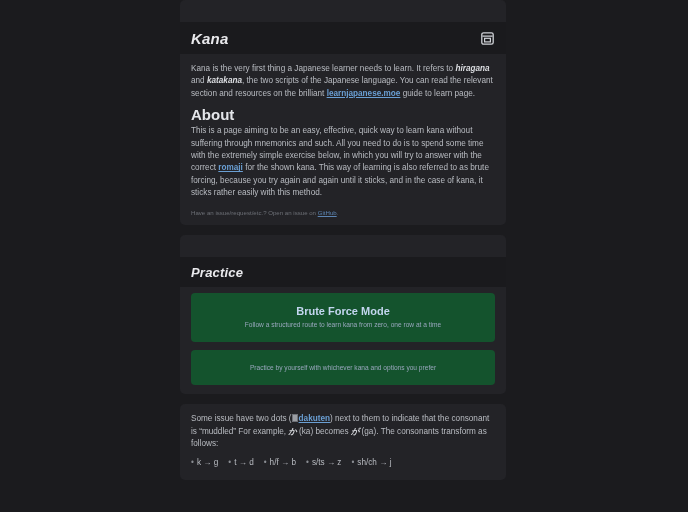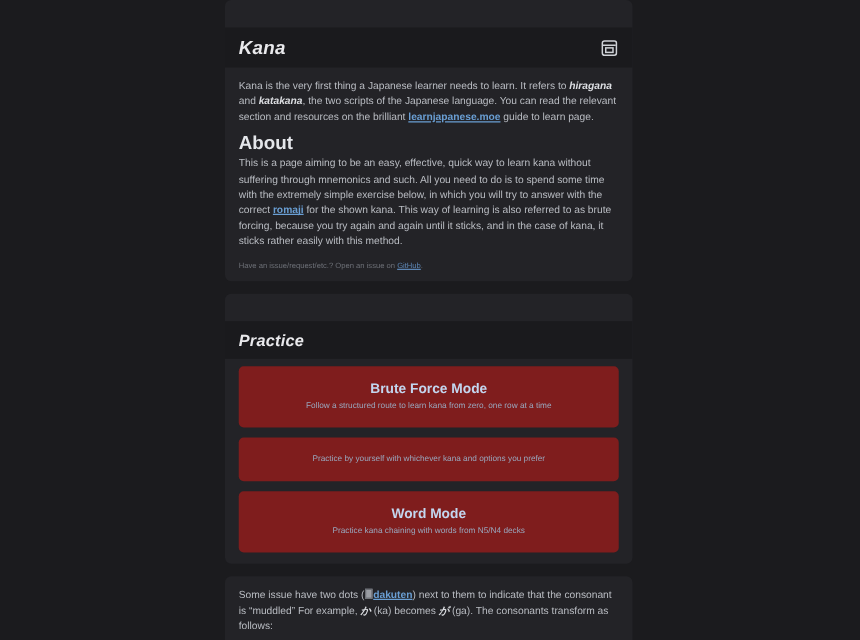"Brute Force Mode" .mode-btn { background: #7f1d1d -> #14532d }
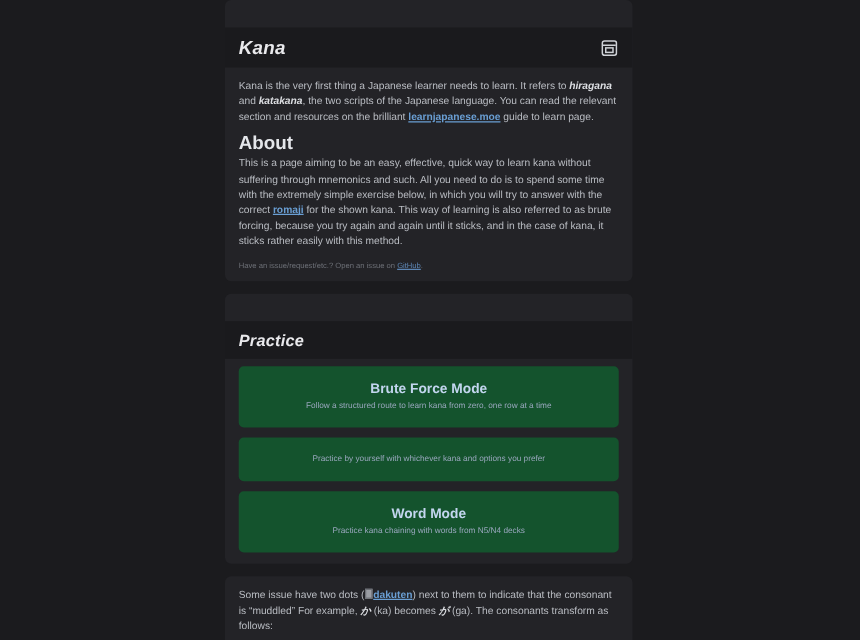"Word Mode" div.mode-btn { html: <div> <div>Word Mode</div> <div>Practice kana chaining with words from N5/N4 decks</div> </div> -> none }
